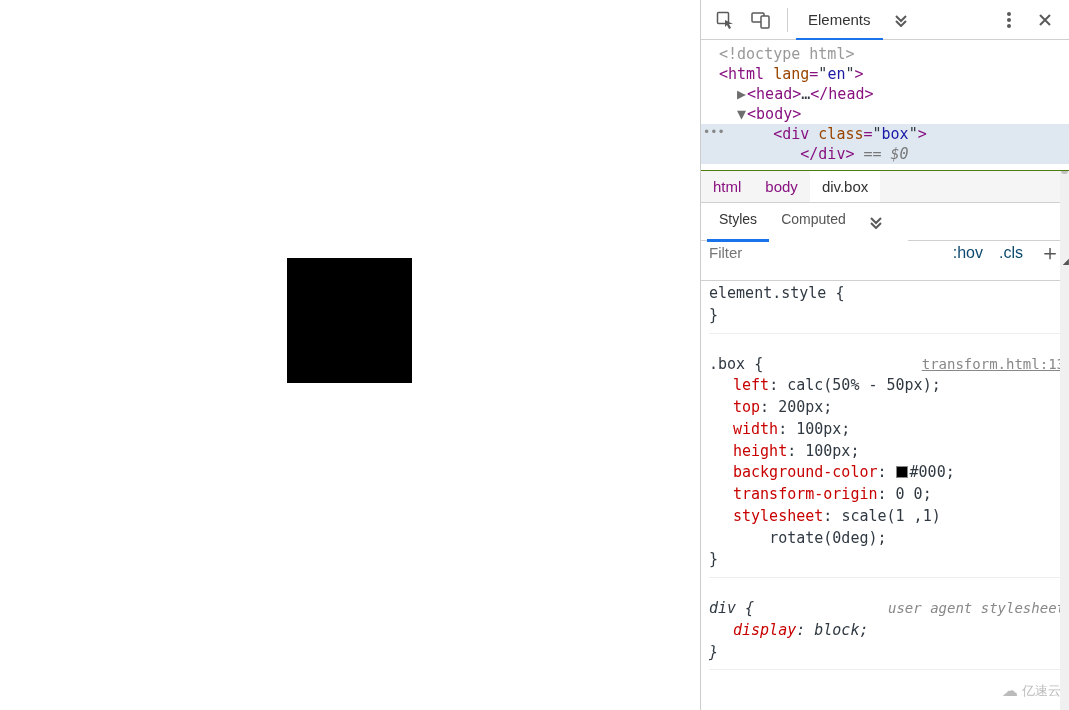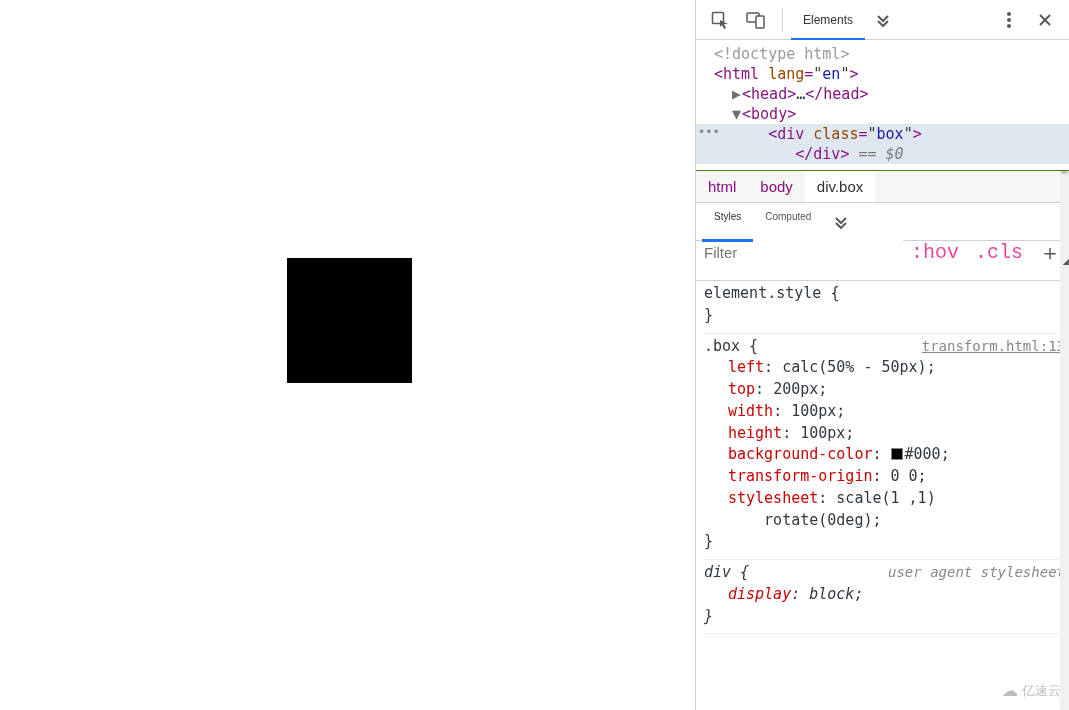"Elements" .tb-tab { font-size: 12px -> 15px }
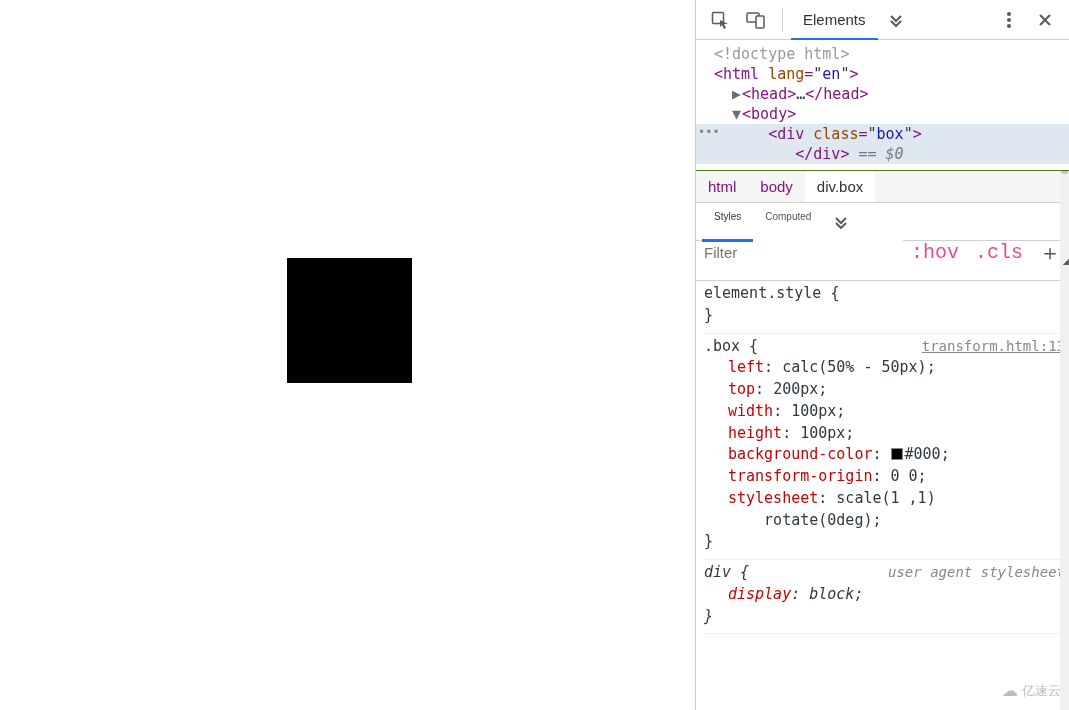"Styles" .sub-tab { align-items: flex-start -> flex-end; font-size: 10px -> 14px; padding: 8px 12px -> 14px 12px }
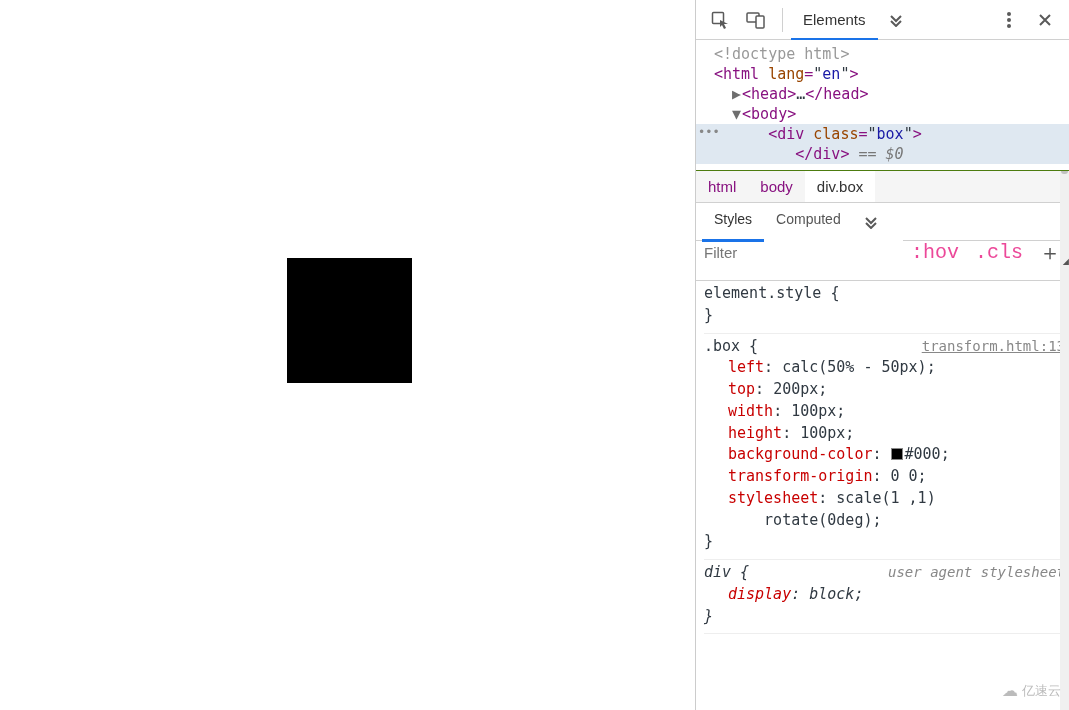":hov" .filter-btn { color: #ec4899 -> #0c4a6e; font-family: Liberation Mono, monospace -> Liberation Sans, sans-serif; font-size: 20px -> 16px }
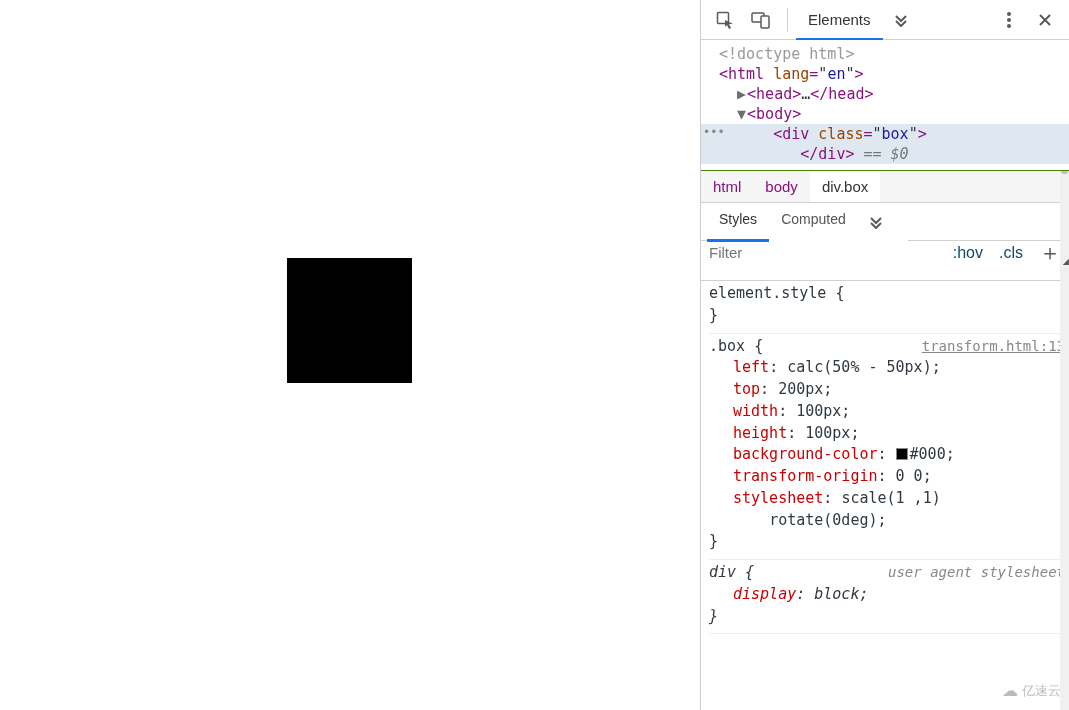"element.style {" .rule { margin-bottom: 2px -> 20px }
